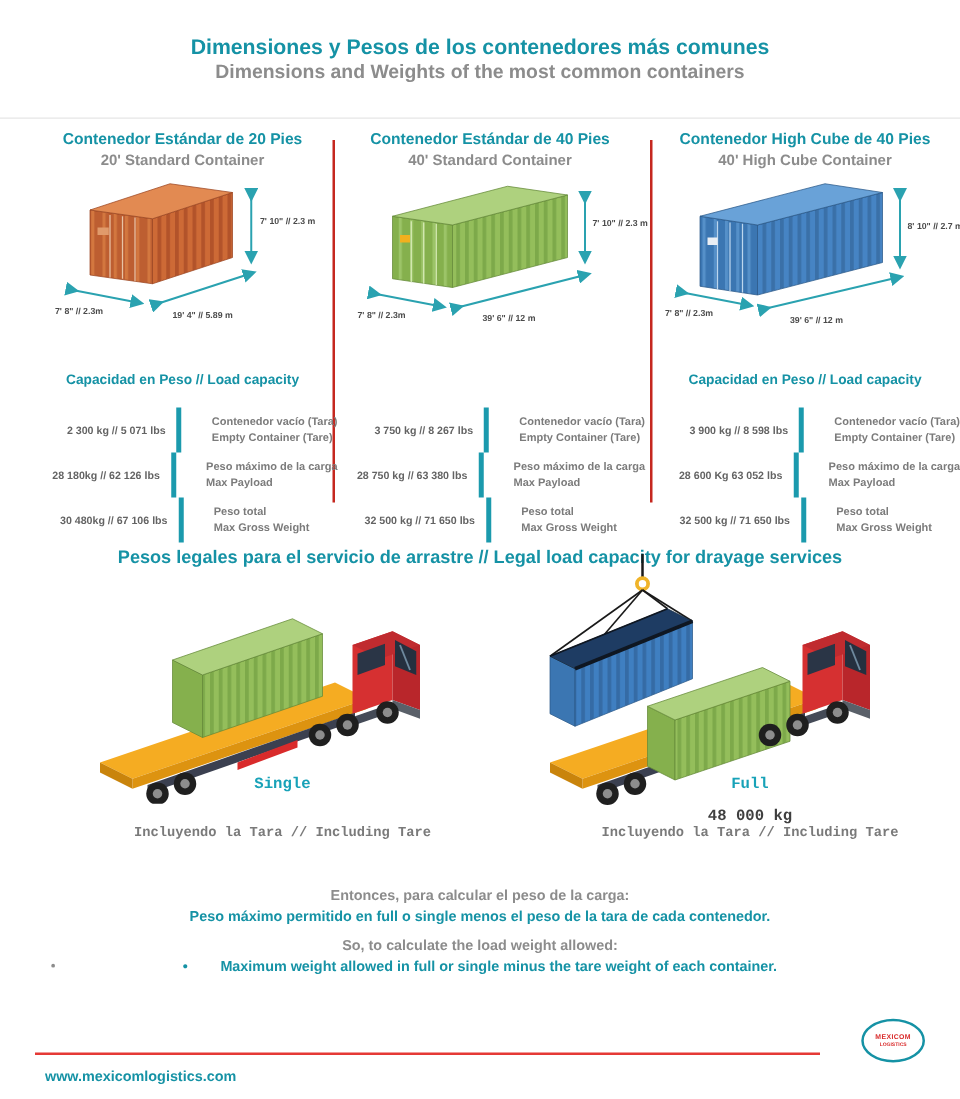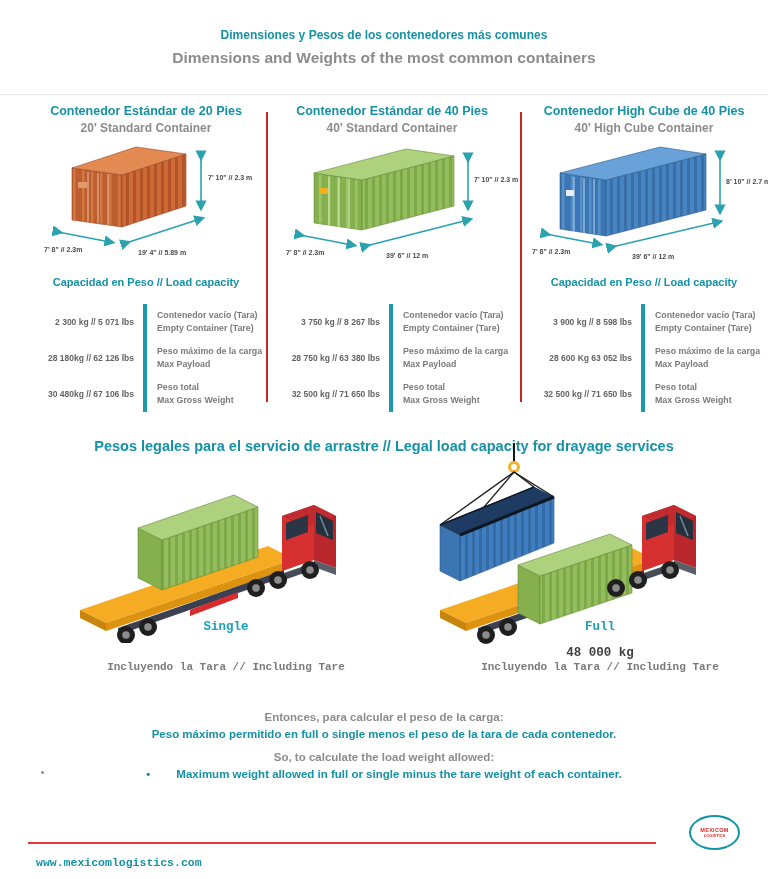"Dimensiones y Pesos de los" .title-es { font-size: 12px -> 17px }
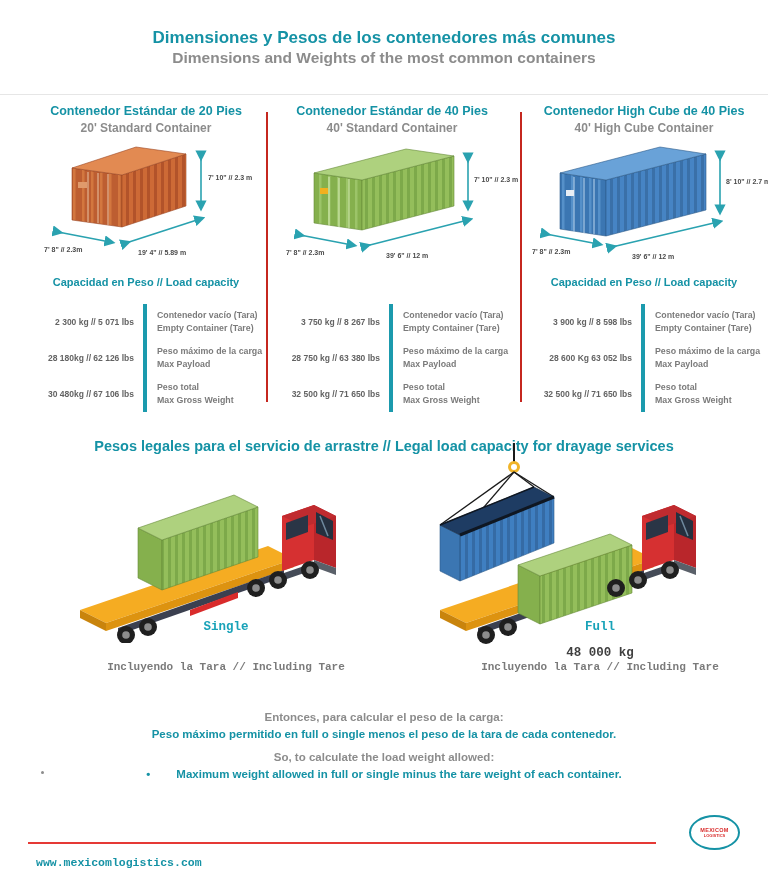"Capacidad en Peso // Load" .cap-header { margin-top: 2px -> 24px }
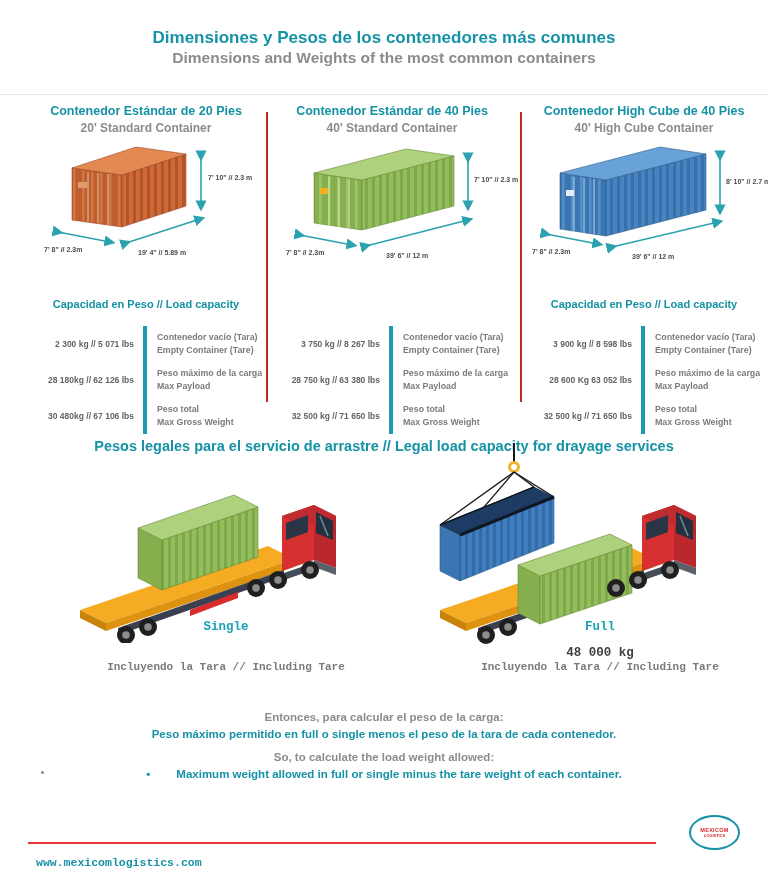"Contenedor vacío (Tara)" .cap-lbls { padding-left: 10px -> 24px }
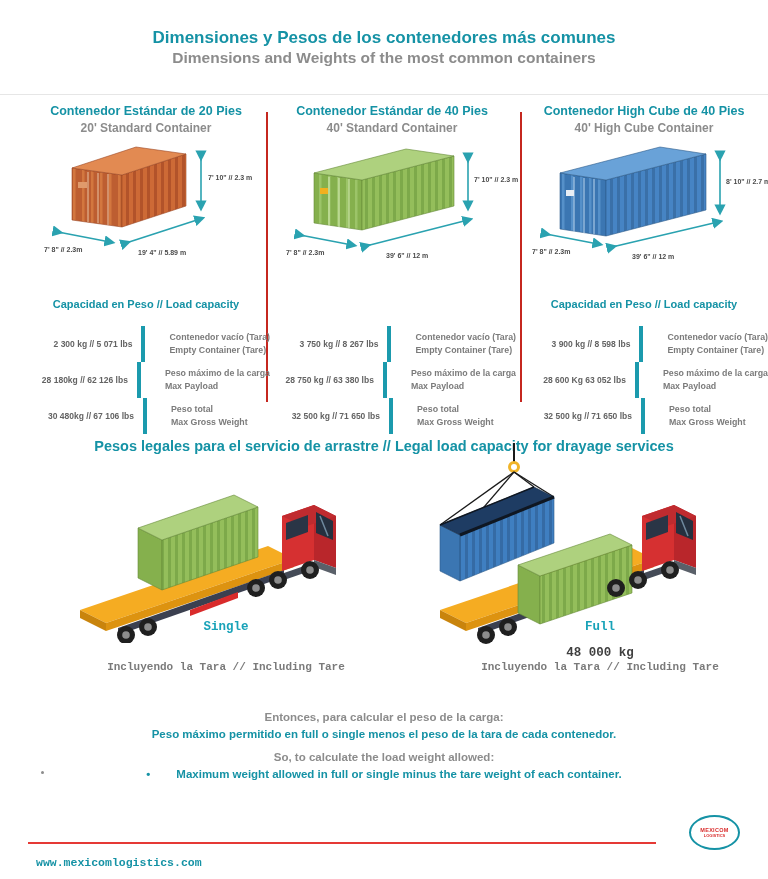"www.mexicomlogistics.com" .website { font-family: Liberation Mono, monospace -> none }
